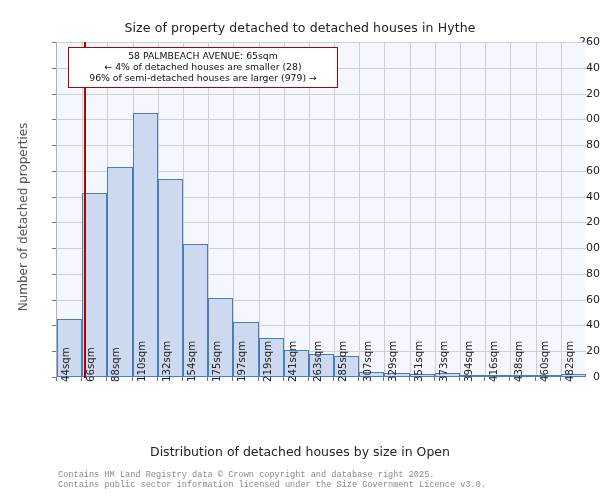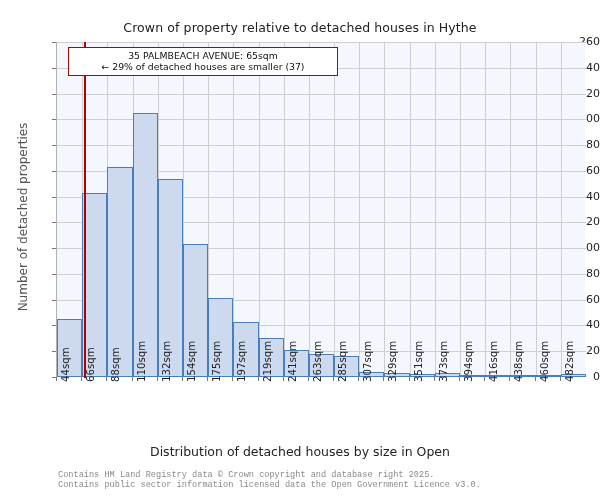"Crown of property relative to" div.title2 { text: Crown of property relative -> Size of property detached }
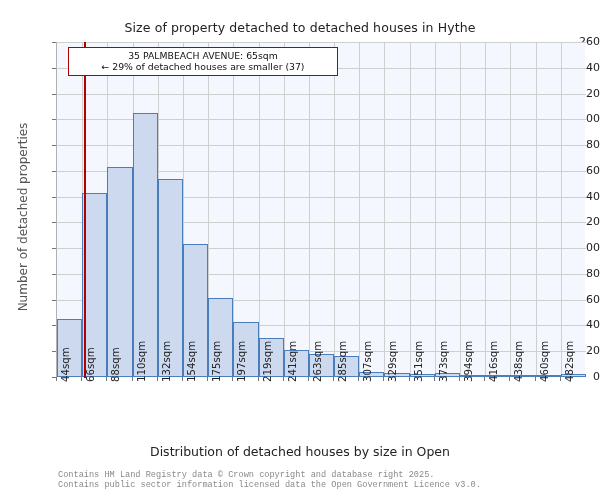"35 PALMBEACH AVENUE: 65sqm" div { text: 35 -> 58 }
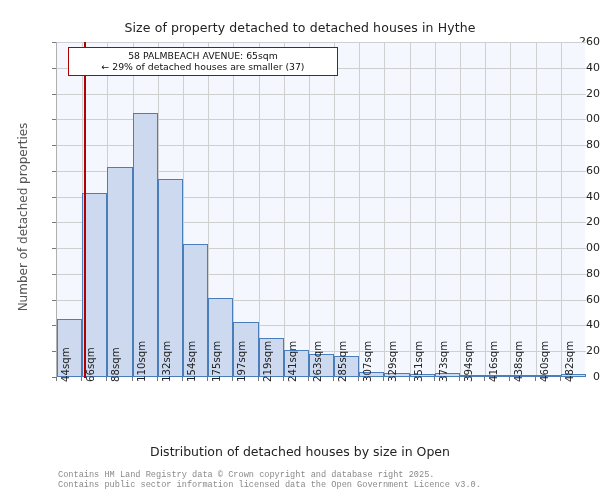"← 29% of detached houses" div { text: 29% of detached houses are smaller (37 -> 4% of detached houses are smaller (28 }
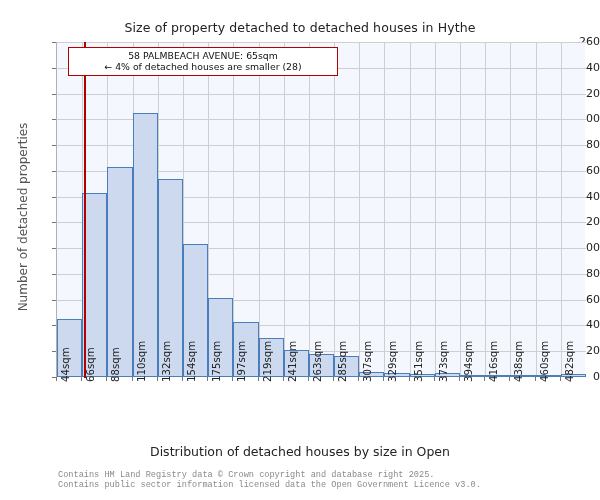"96% of semi-detached houses are" div { html: none -> <div>96% of semi-detached houses are larger (979) →</div> }
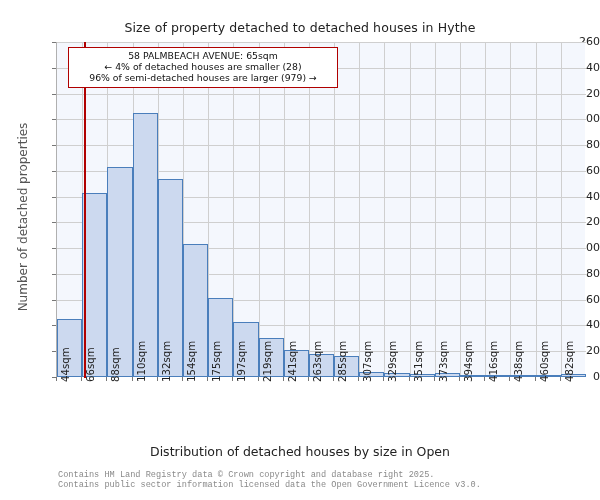"Contains public sector information" div { text: data the Open -> under the Size }
